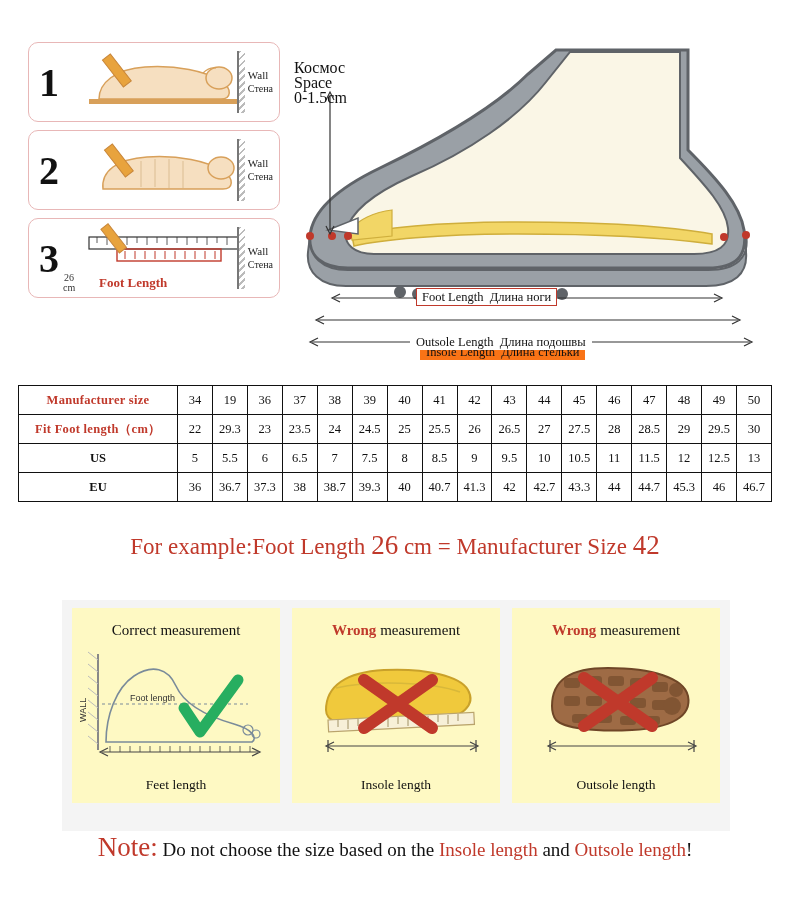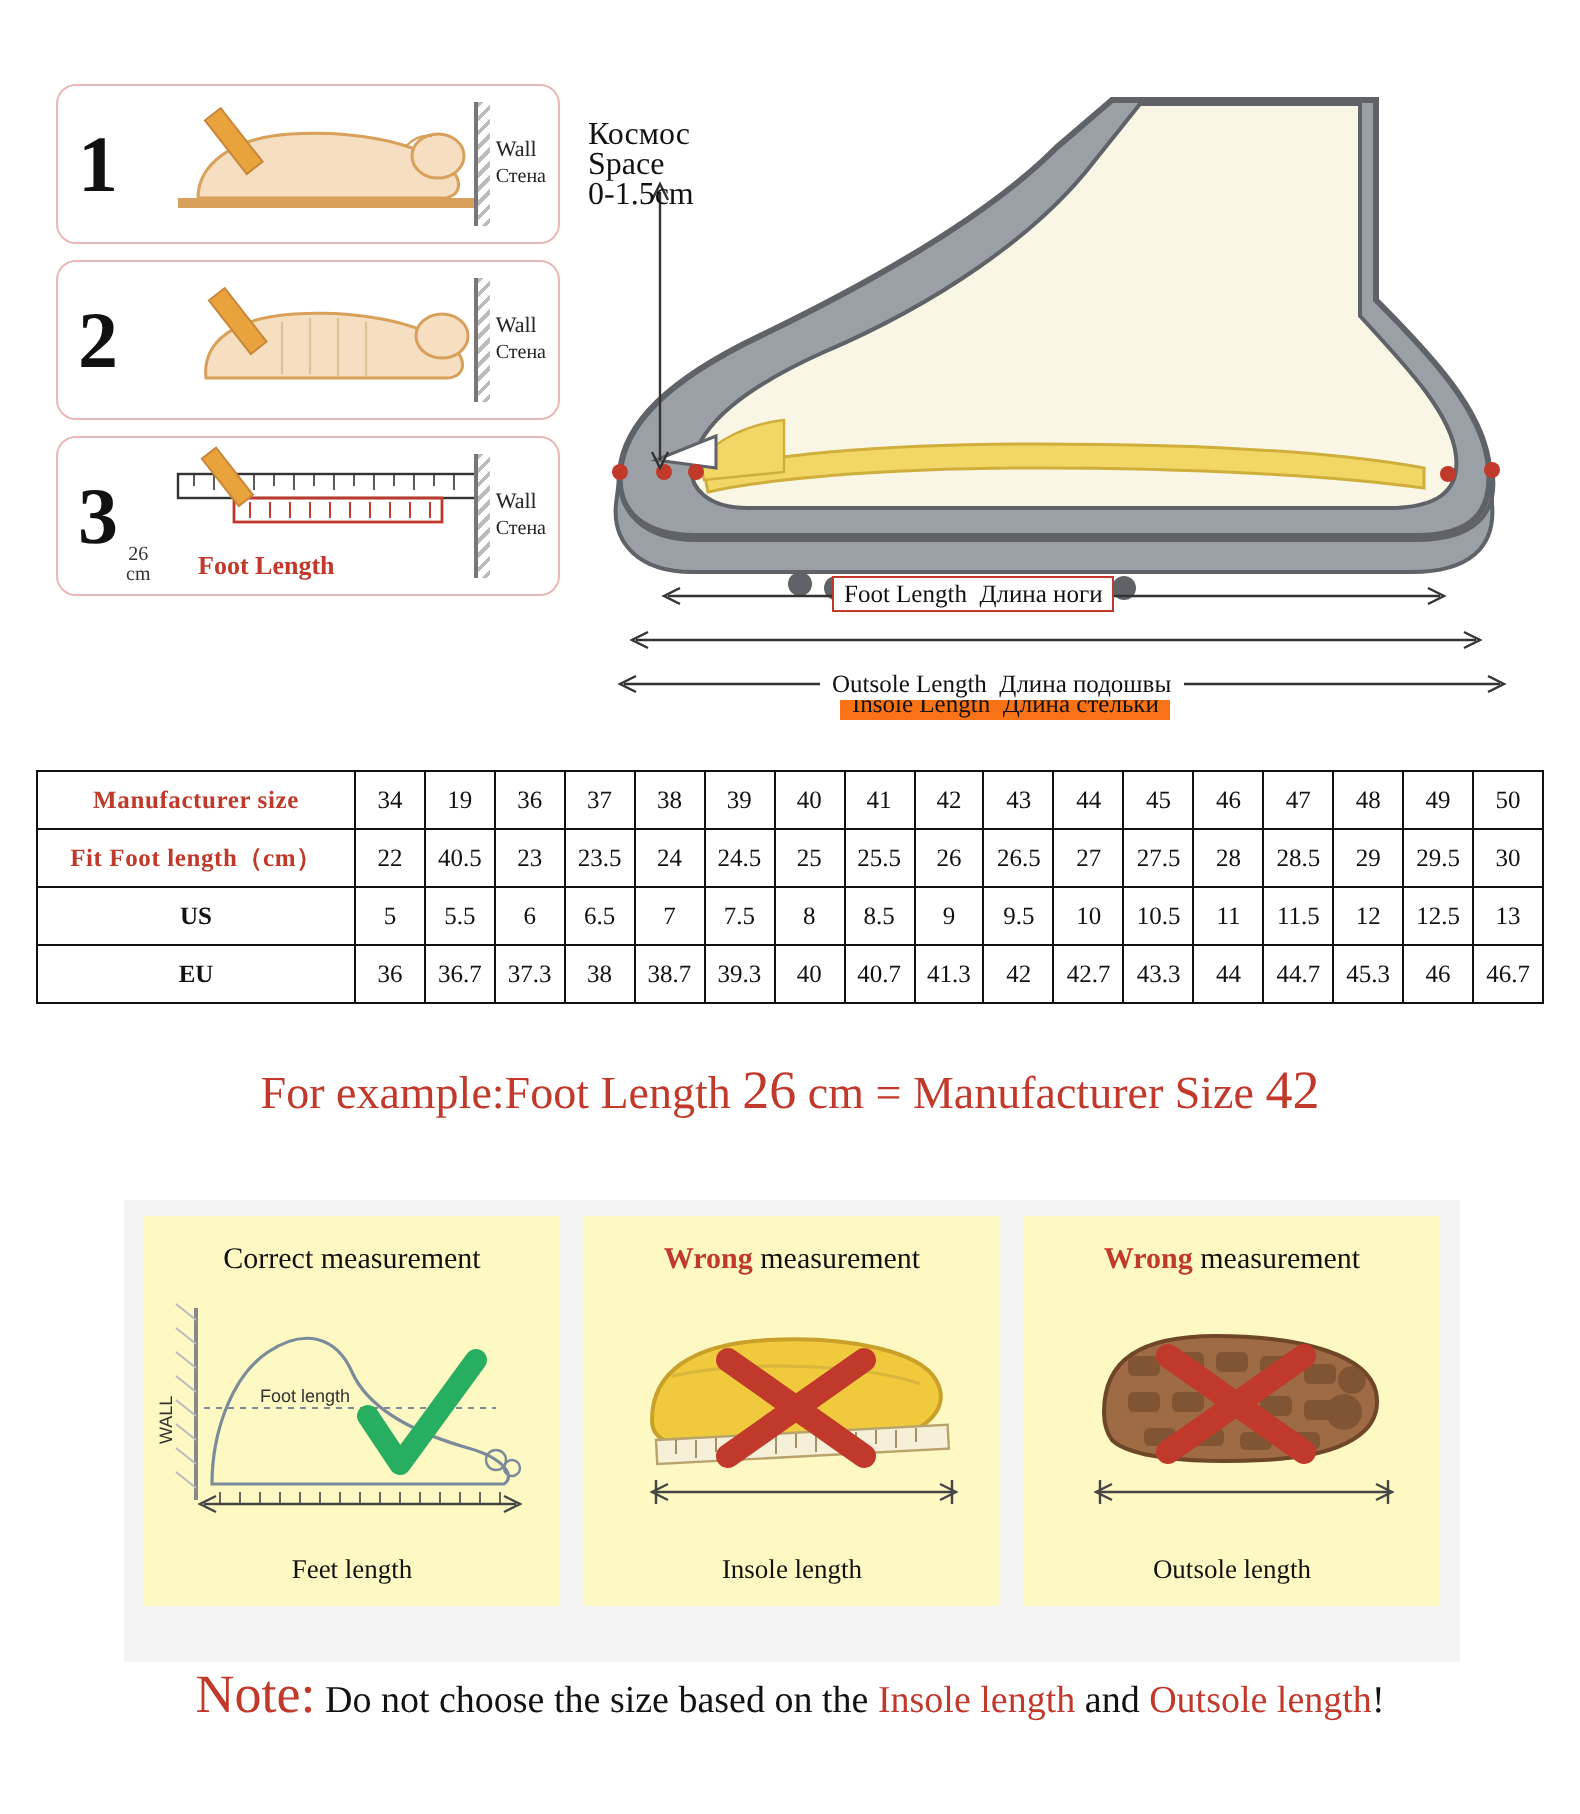"40.5" td { text: 40.5 -> 29.3 }
